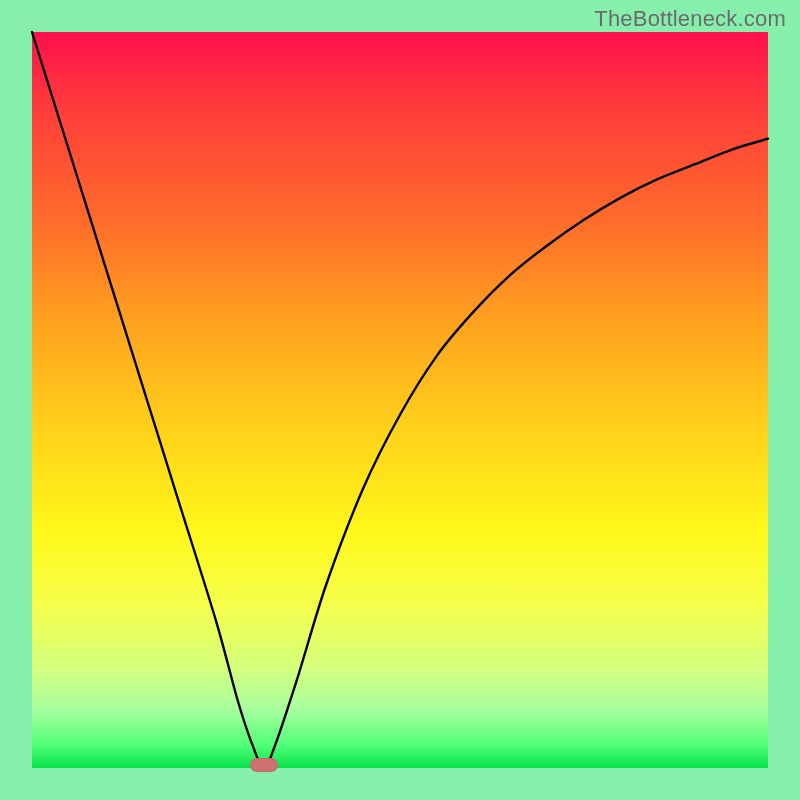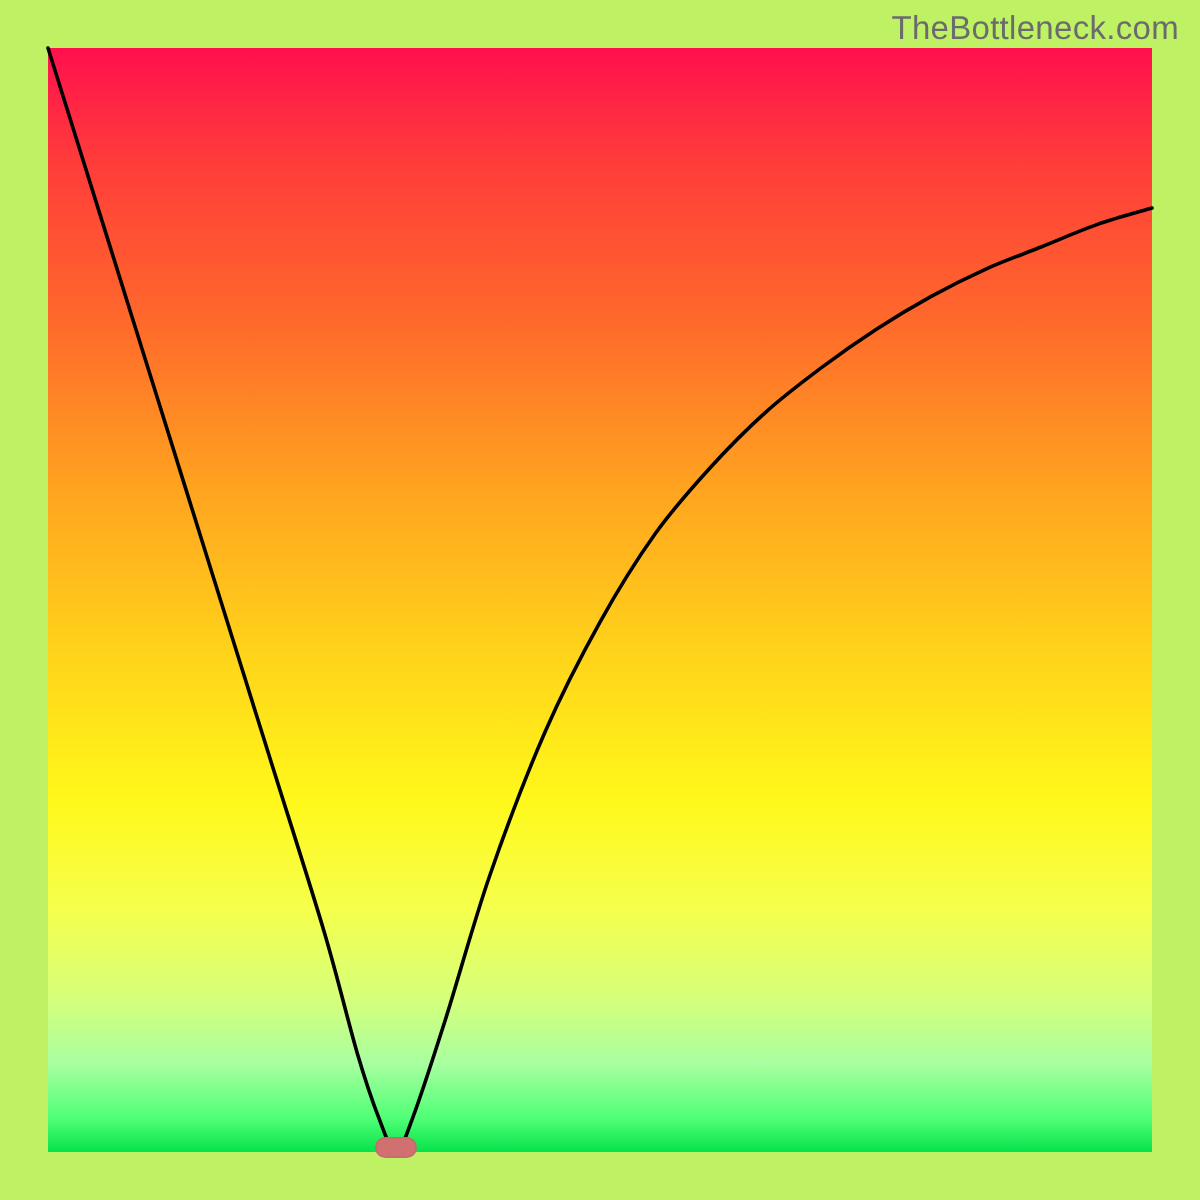"TheBottleneck.com" .frame { background: #bef264 -> #86efac }
